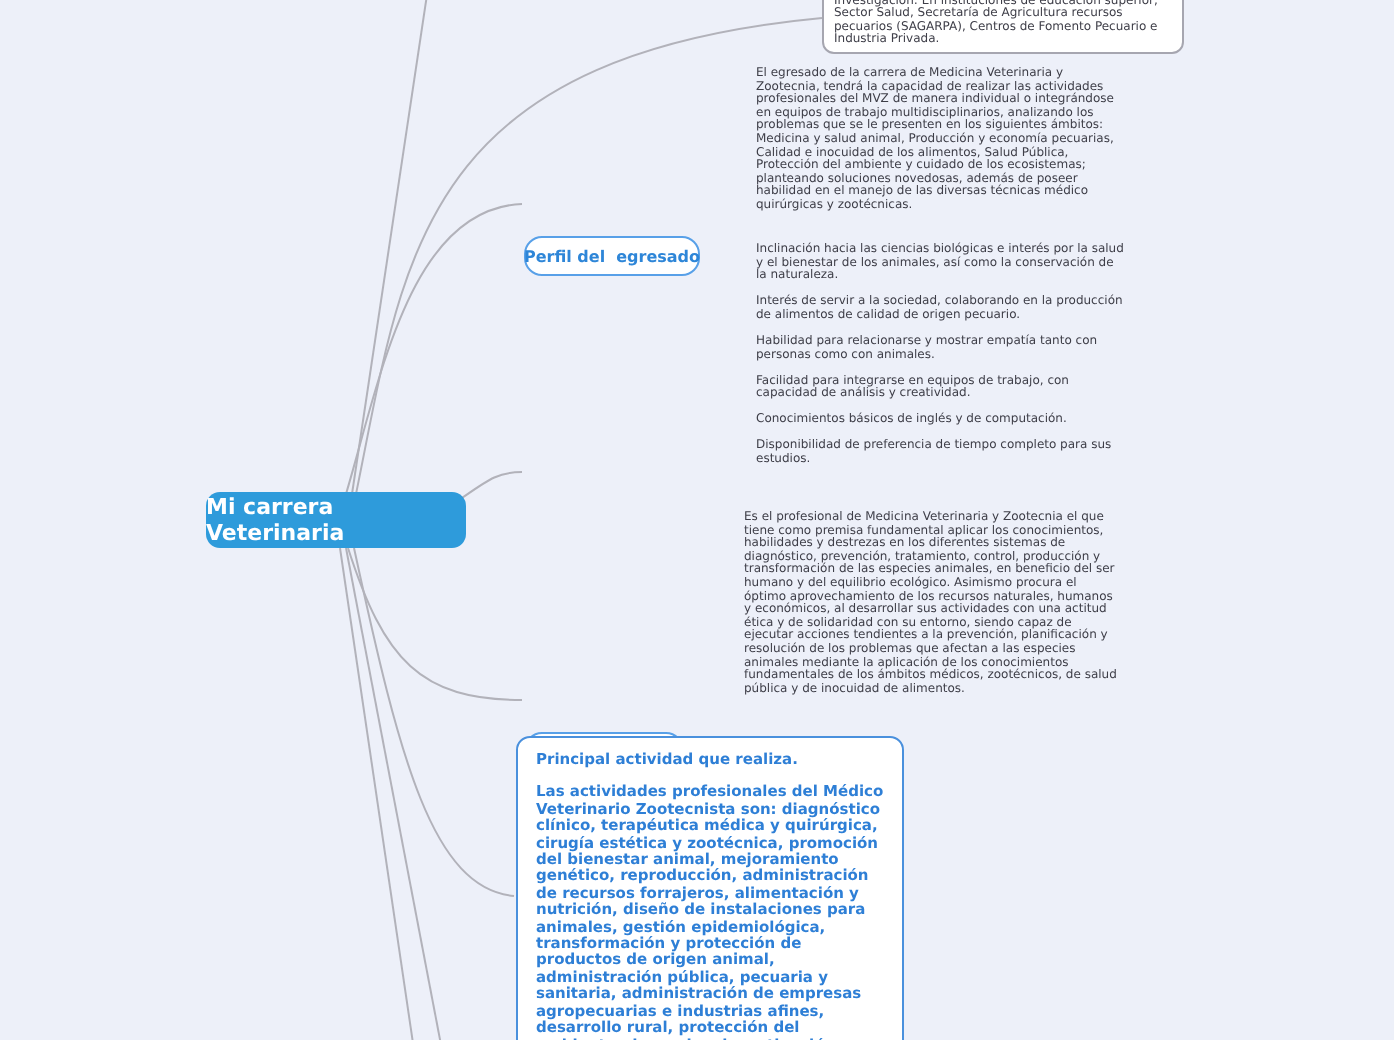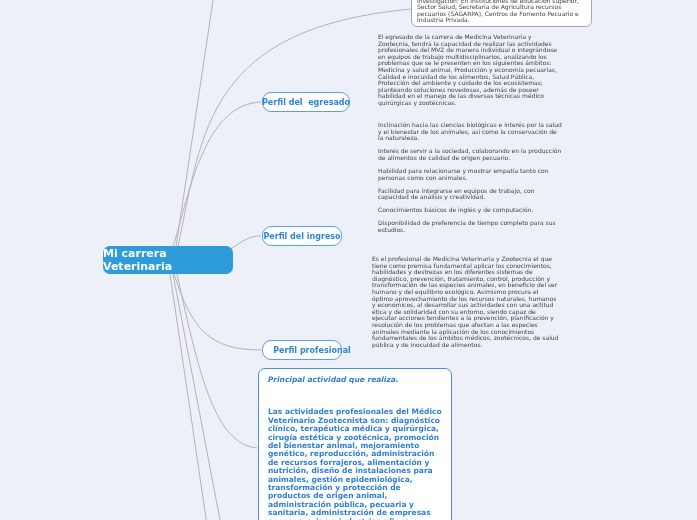"Perfil del egresado" .topic { margin-top: none -> 26px }
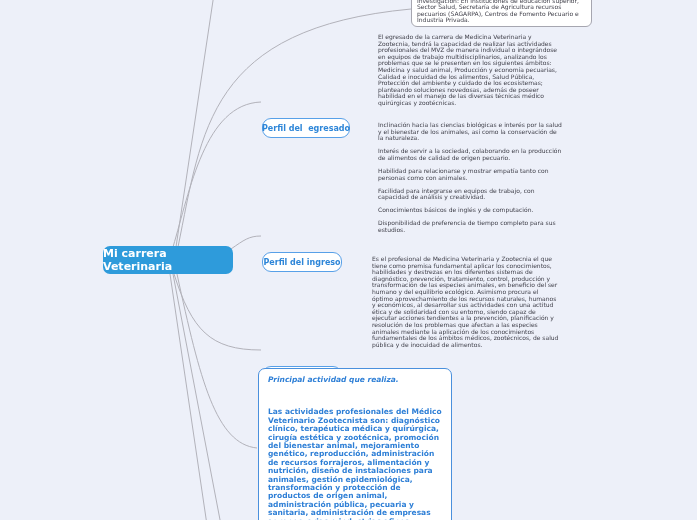"Perfil del ingreso" div.topic { html: <div> <span>Perfil del ingreso</span> </div> -> none }
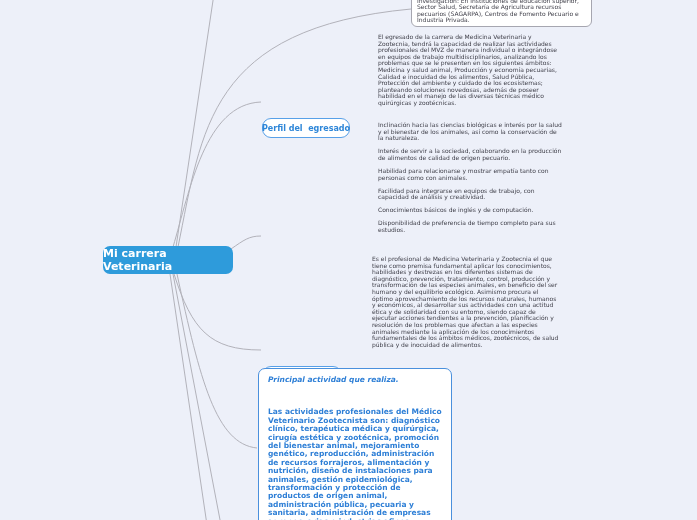"Principal actividad que realiza." .bluebox .title { font-style: italic -> none; margin: 0 0 24px 0 -> 0 0 8px 0 }
